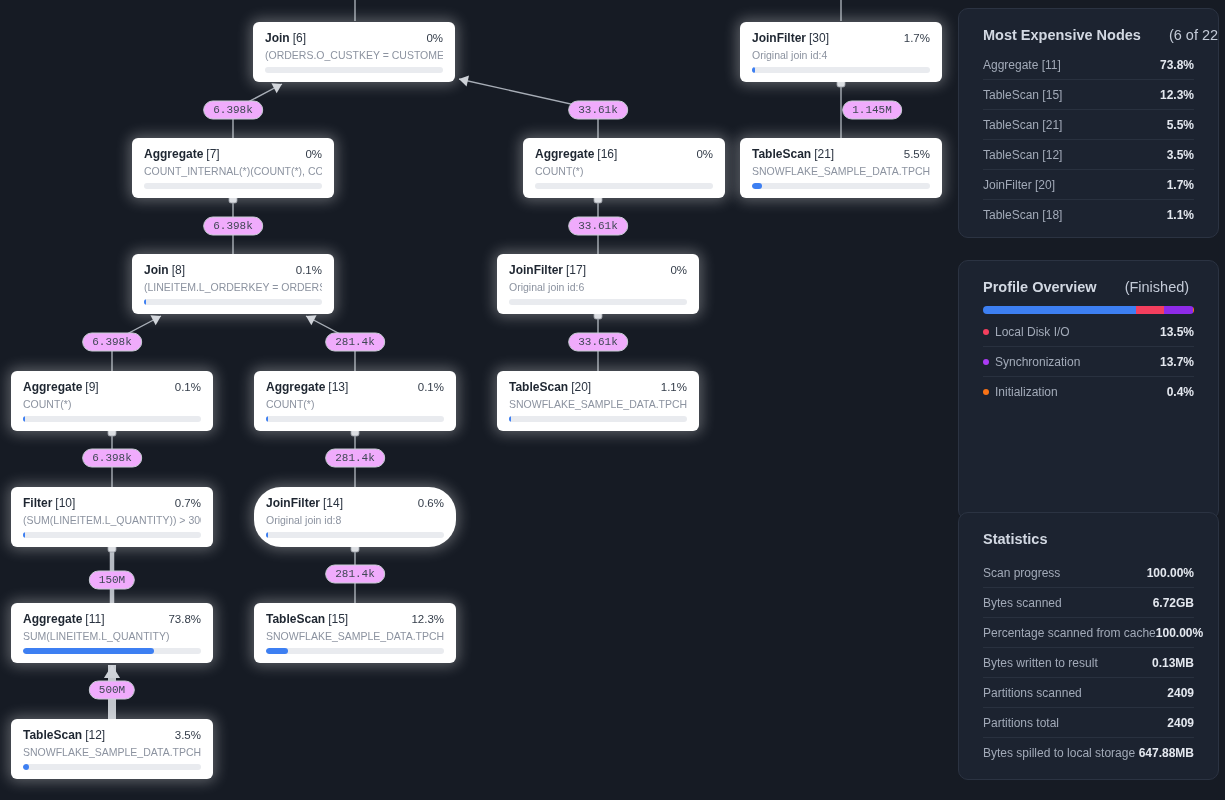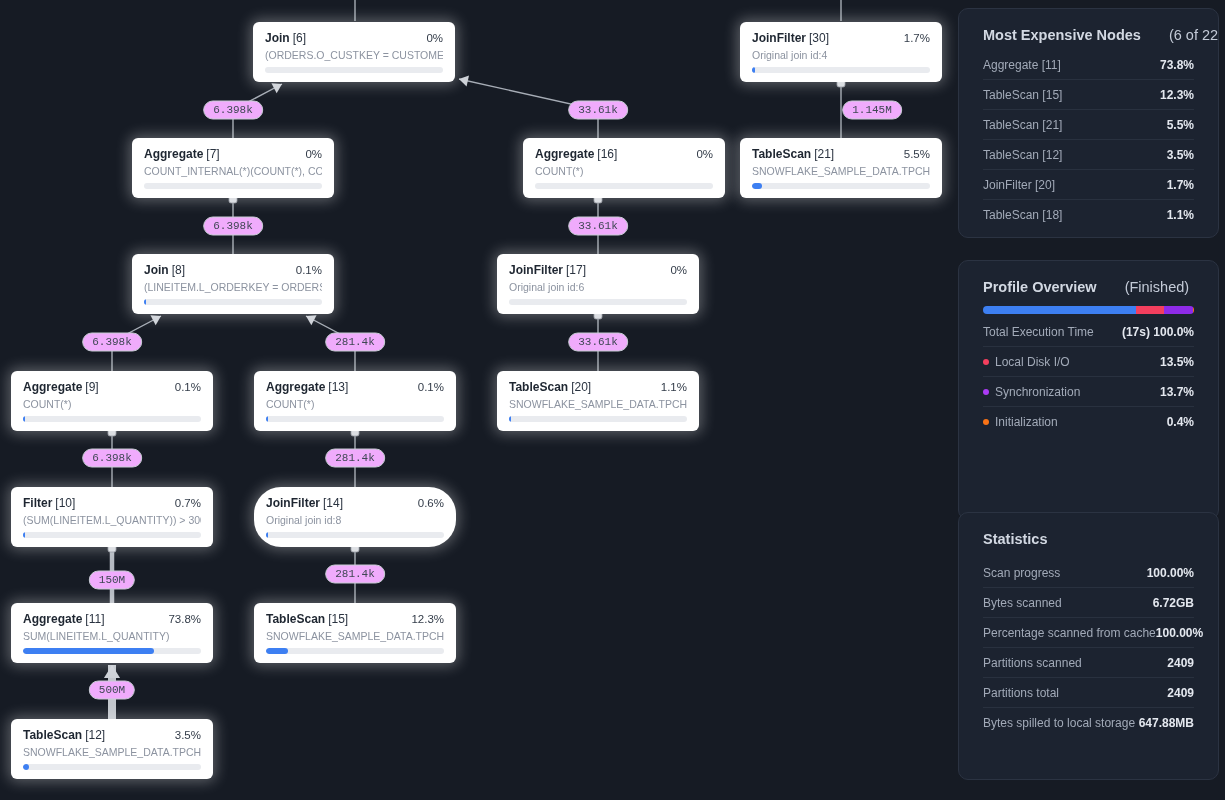"Total Execution Time" div.prow { html: <div> <div> <span>Total Execution Time</span> </div> <span>(17s) 100.0%</span> </div> -> none }
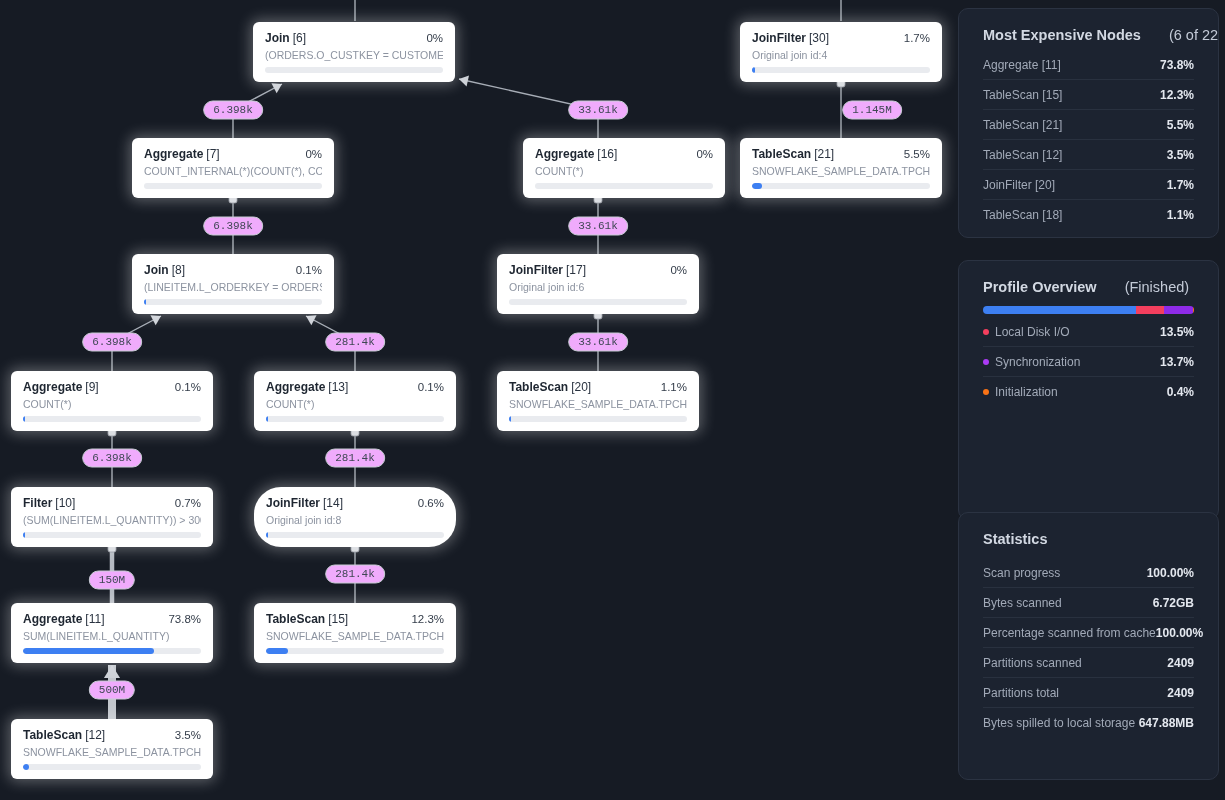"Bytes written to result" div.prow { html: none -> <div> <span>Bytes written to result</span> <span>0.13MB</span> </div> }
